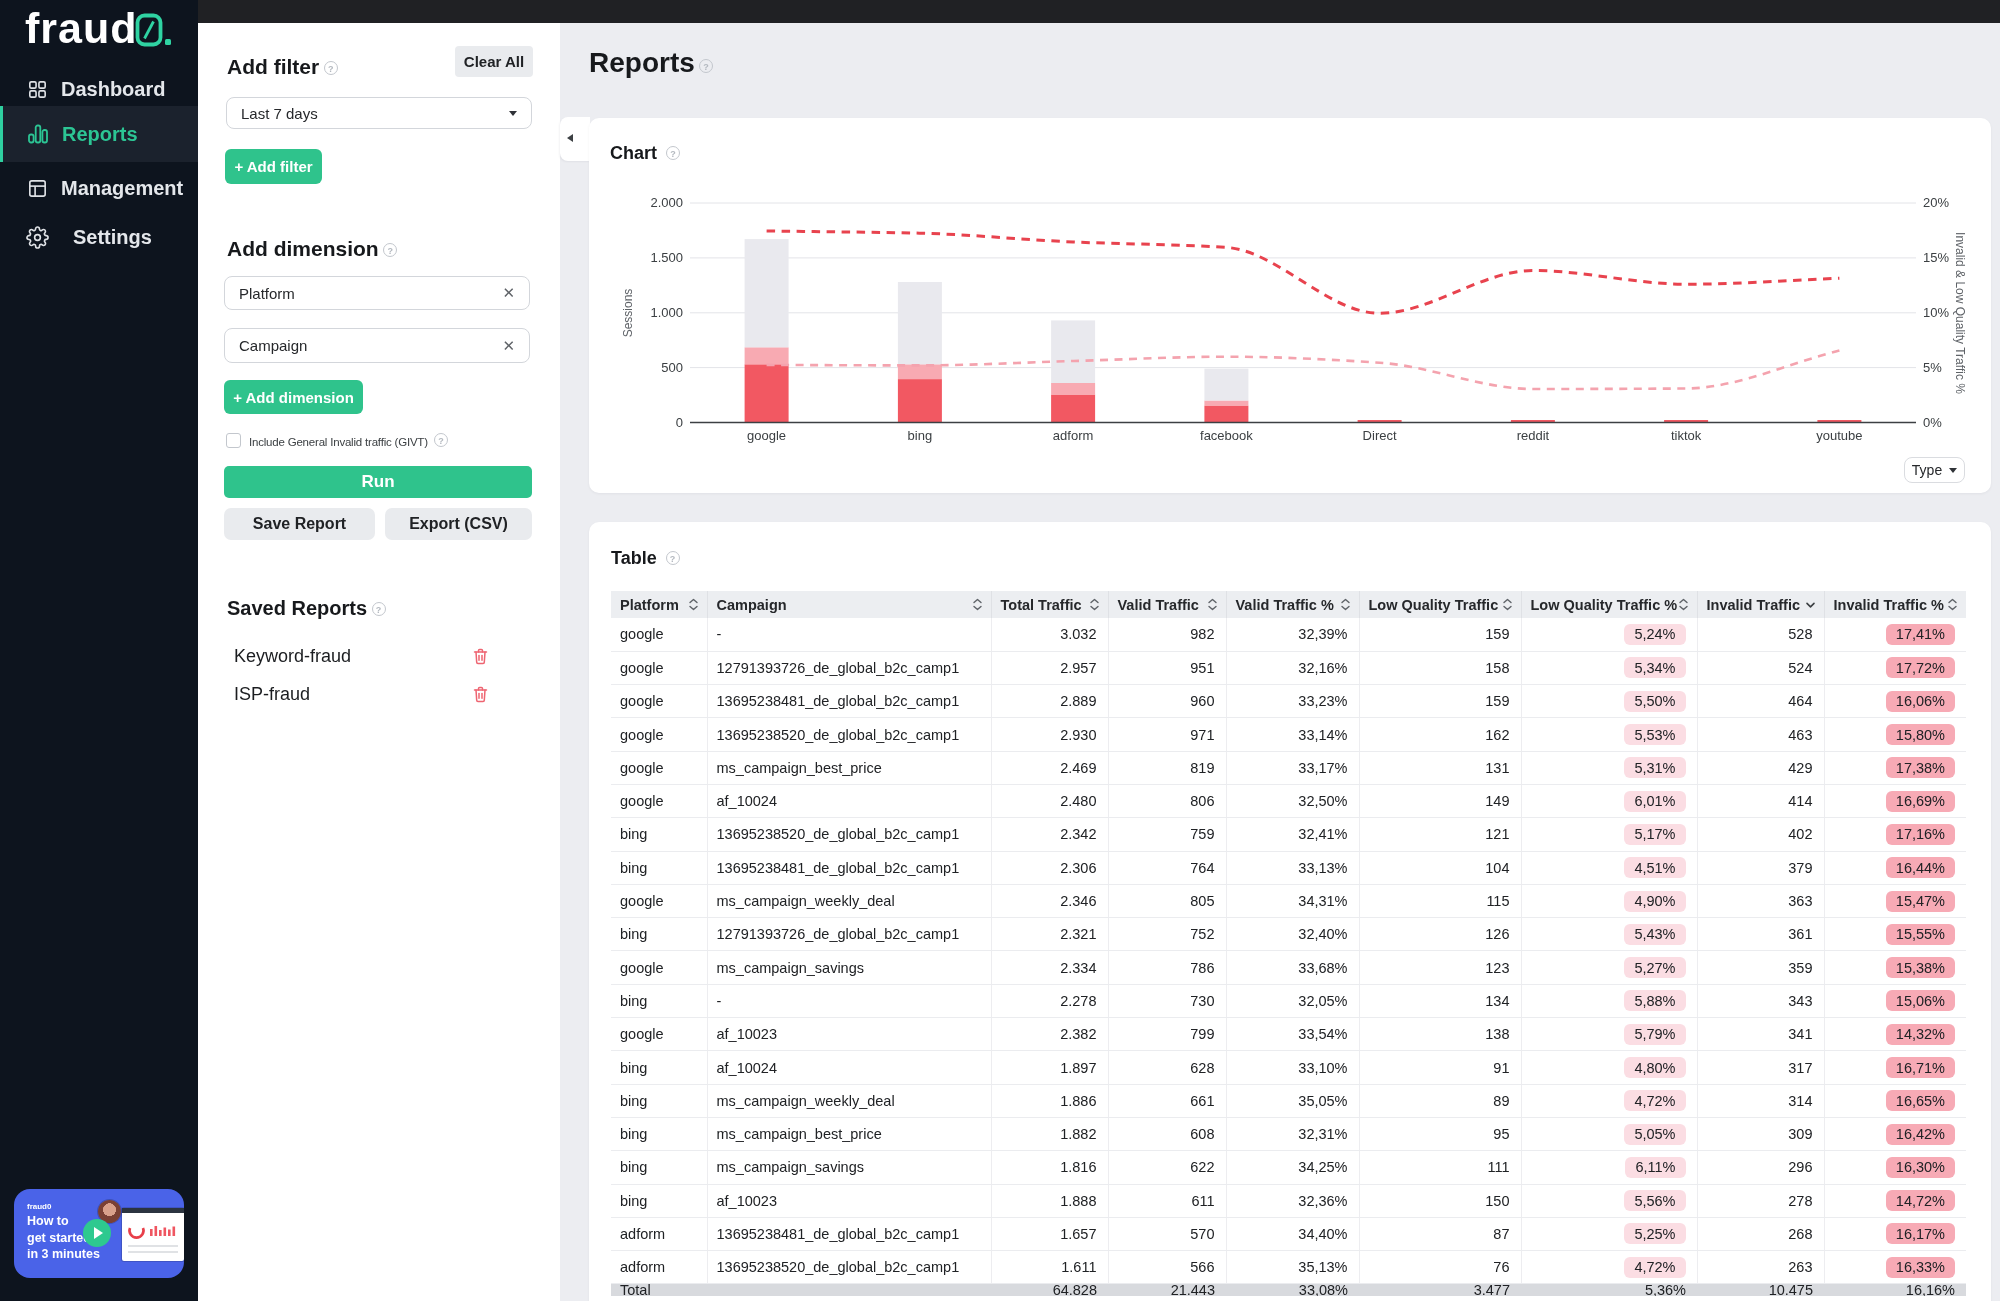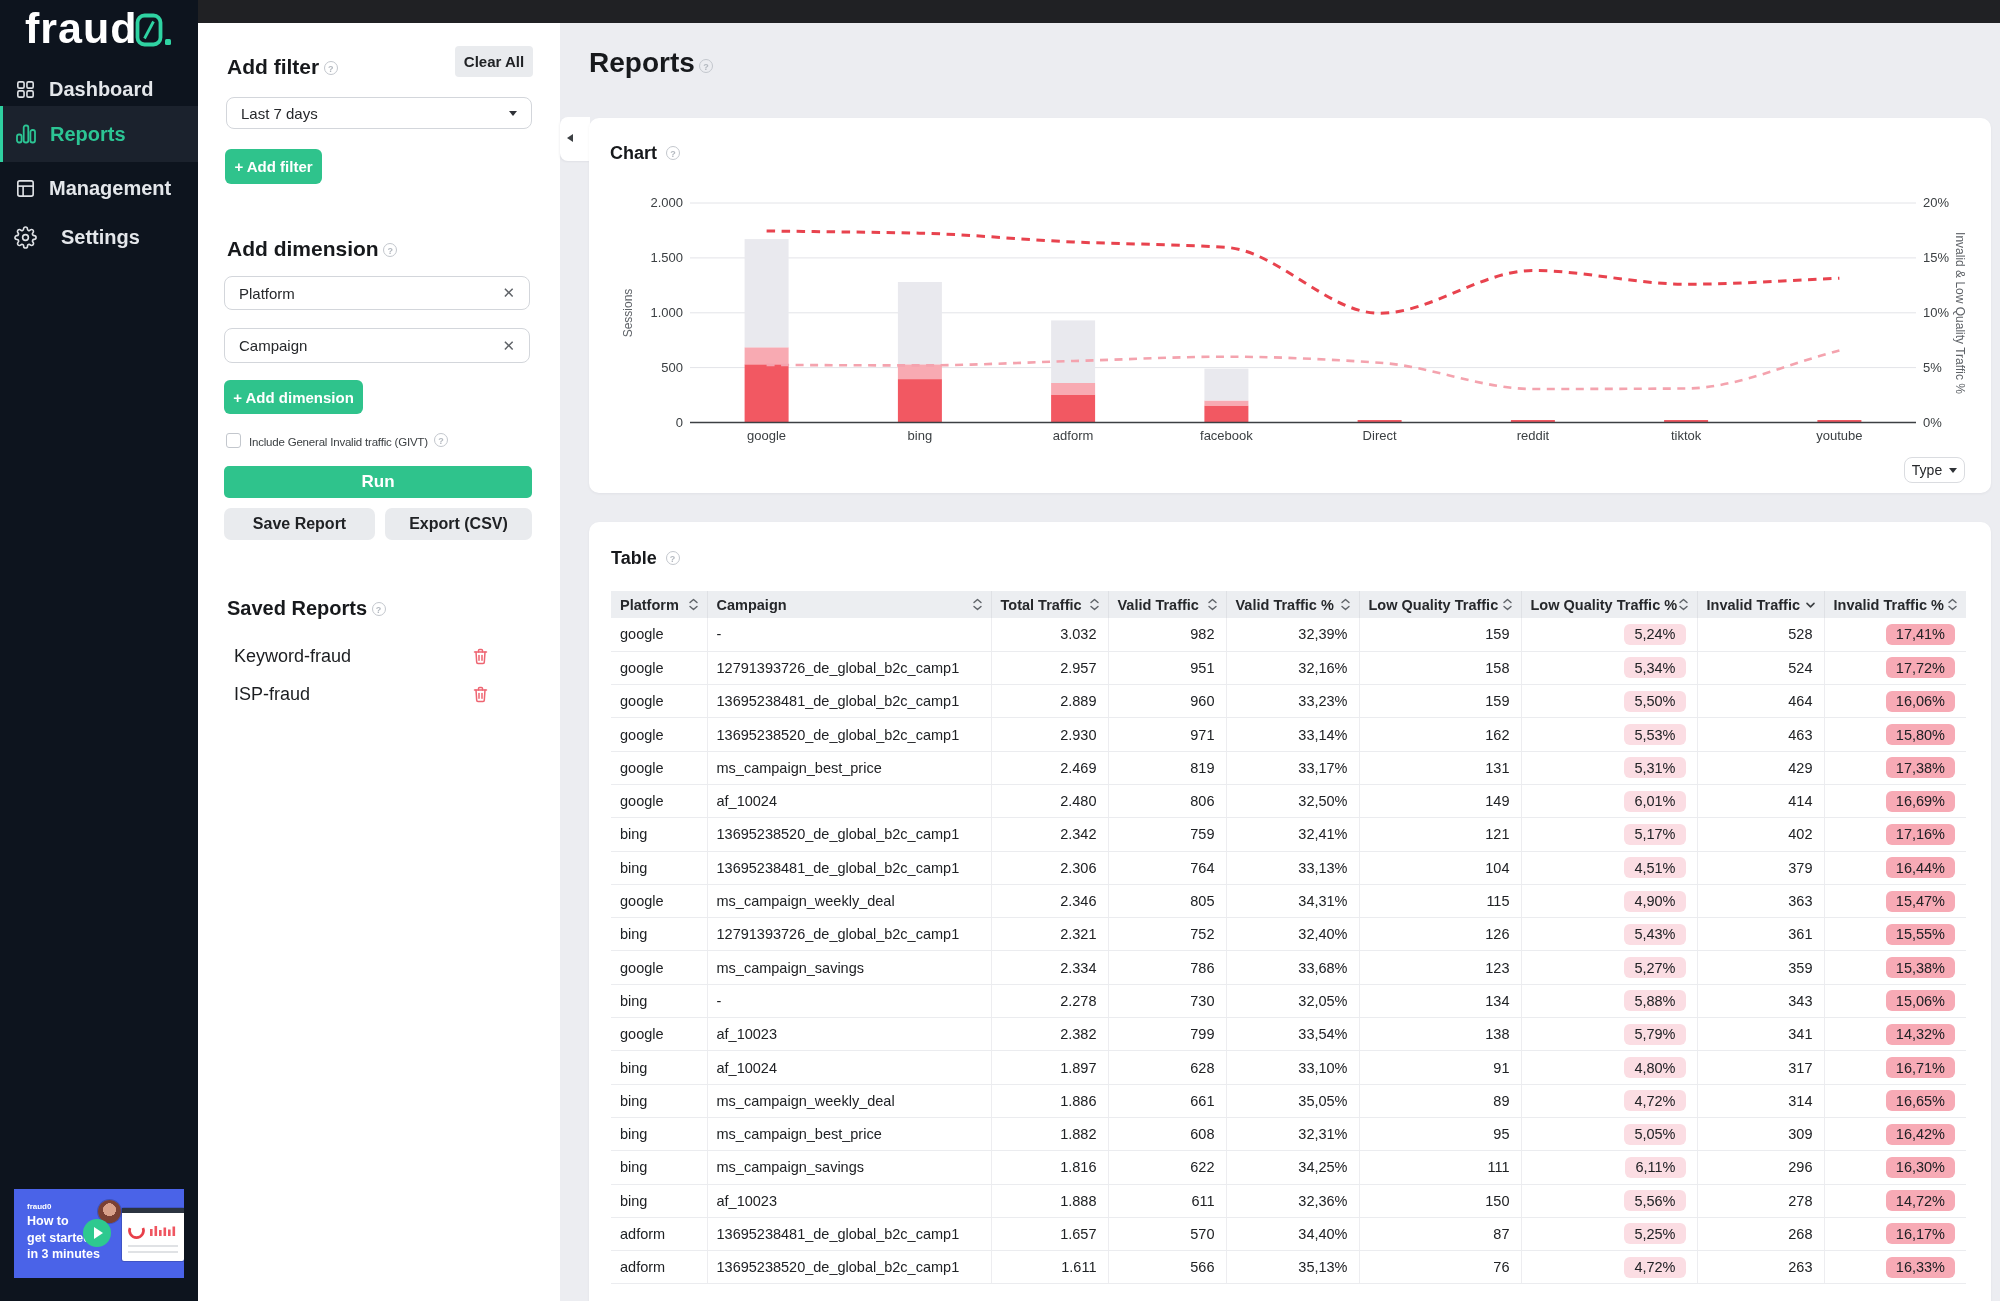"Dashboard" .nav { padding-left: none -> 12px }
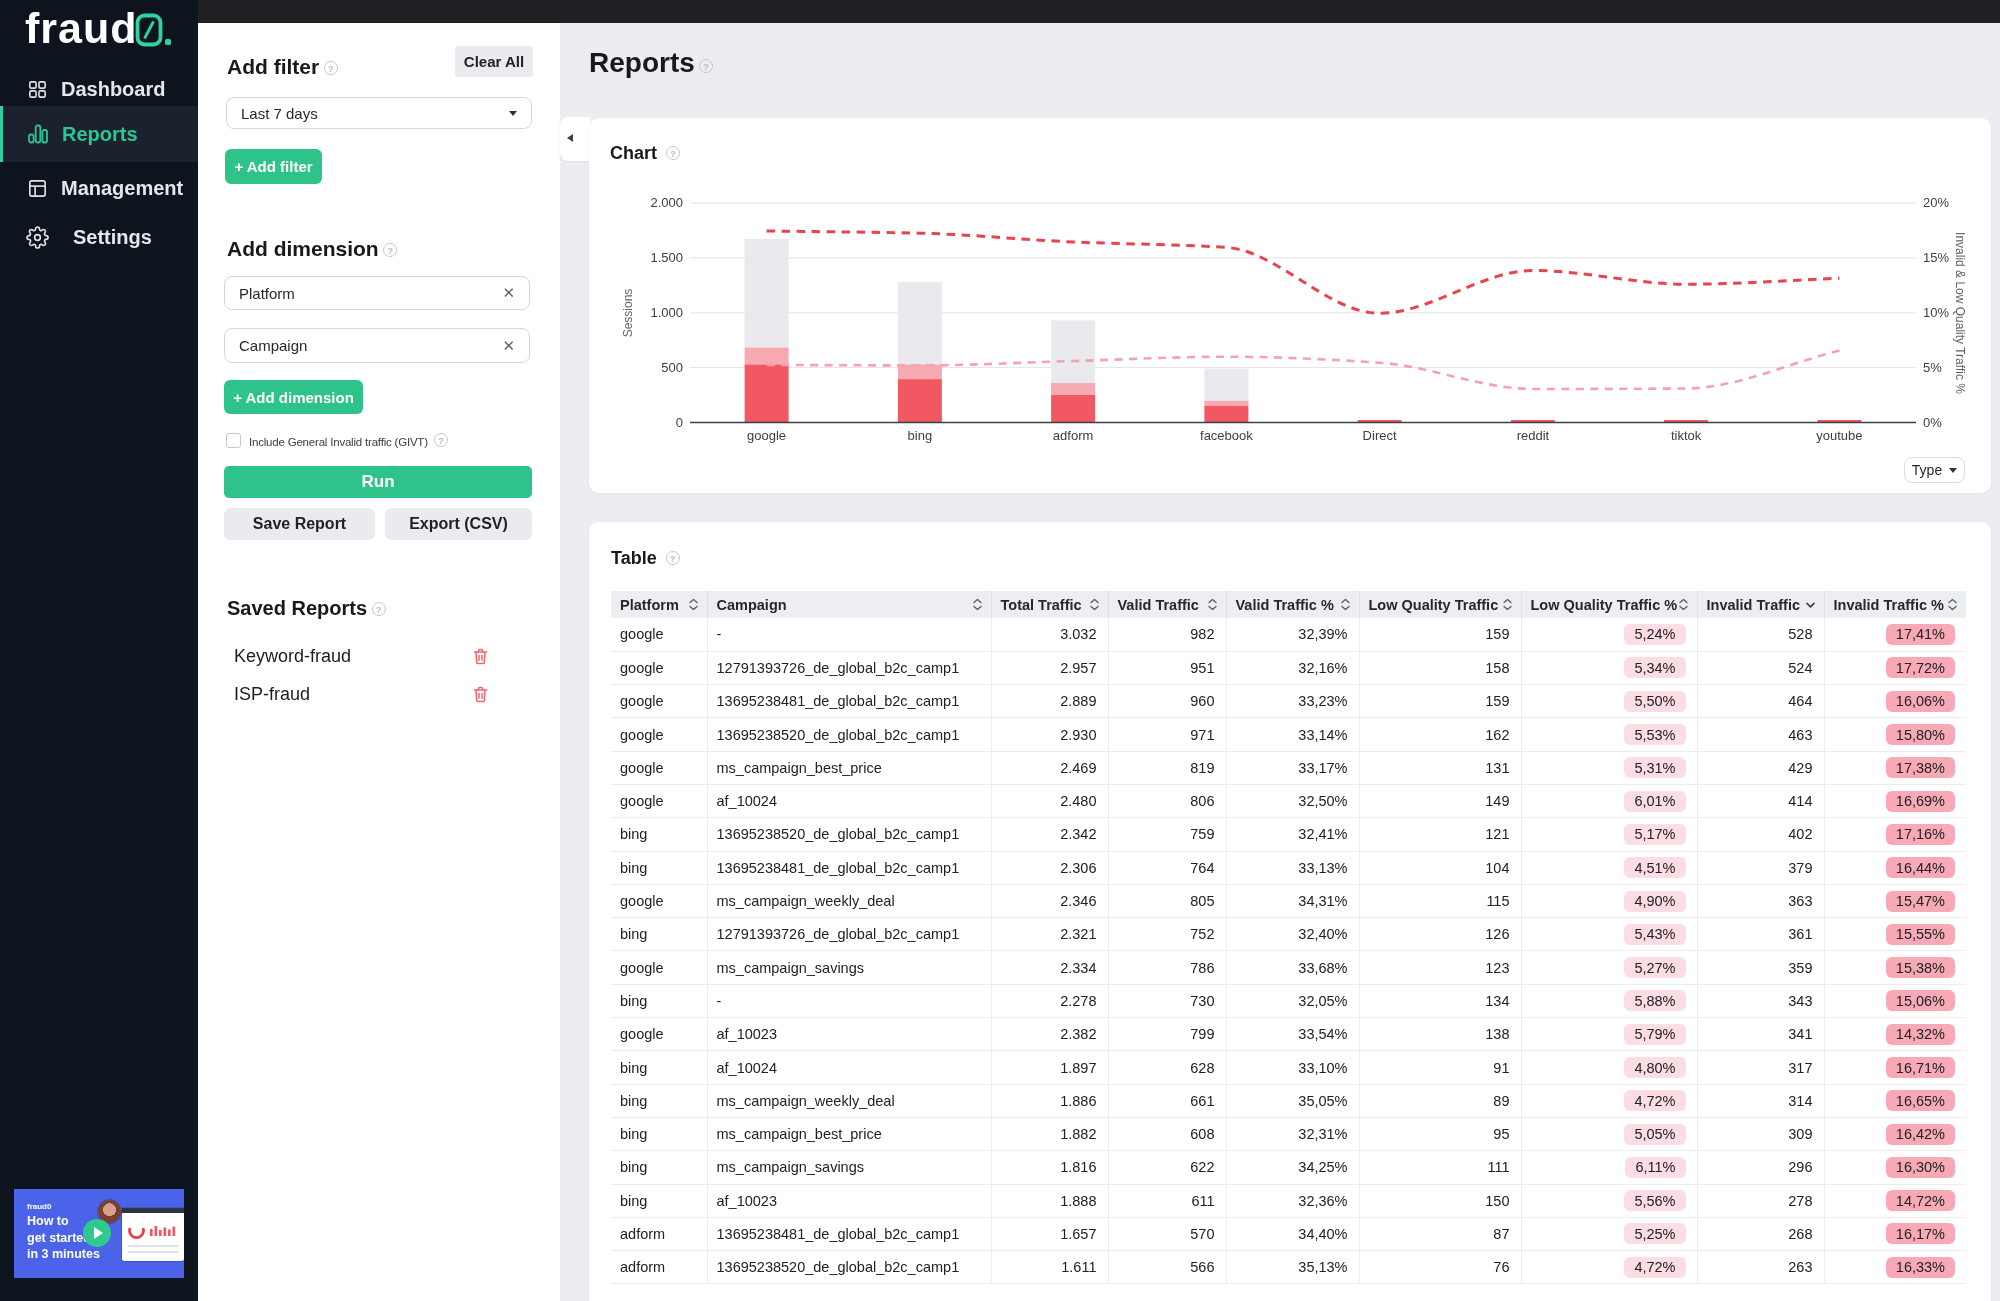"fraud0" #vid { border-radius: 0 -> 16px }
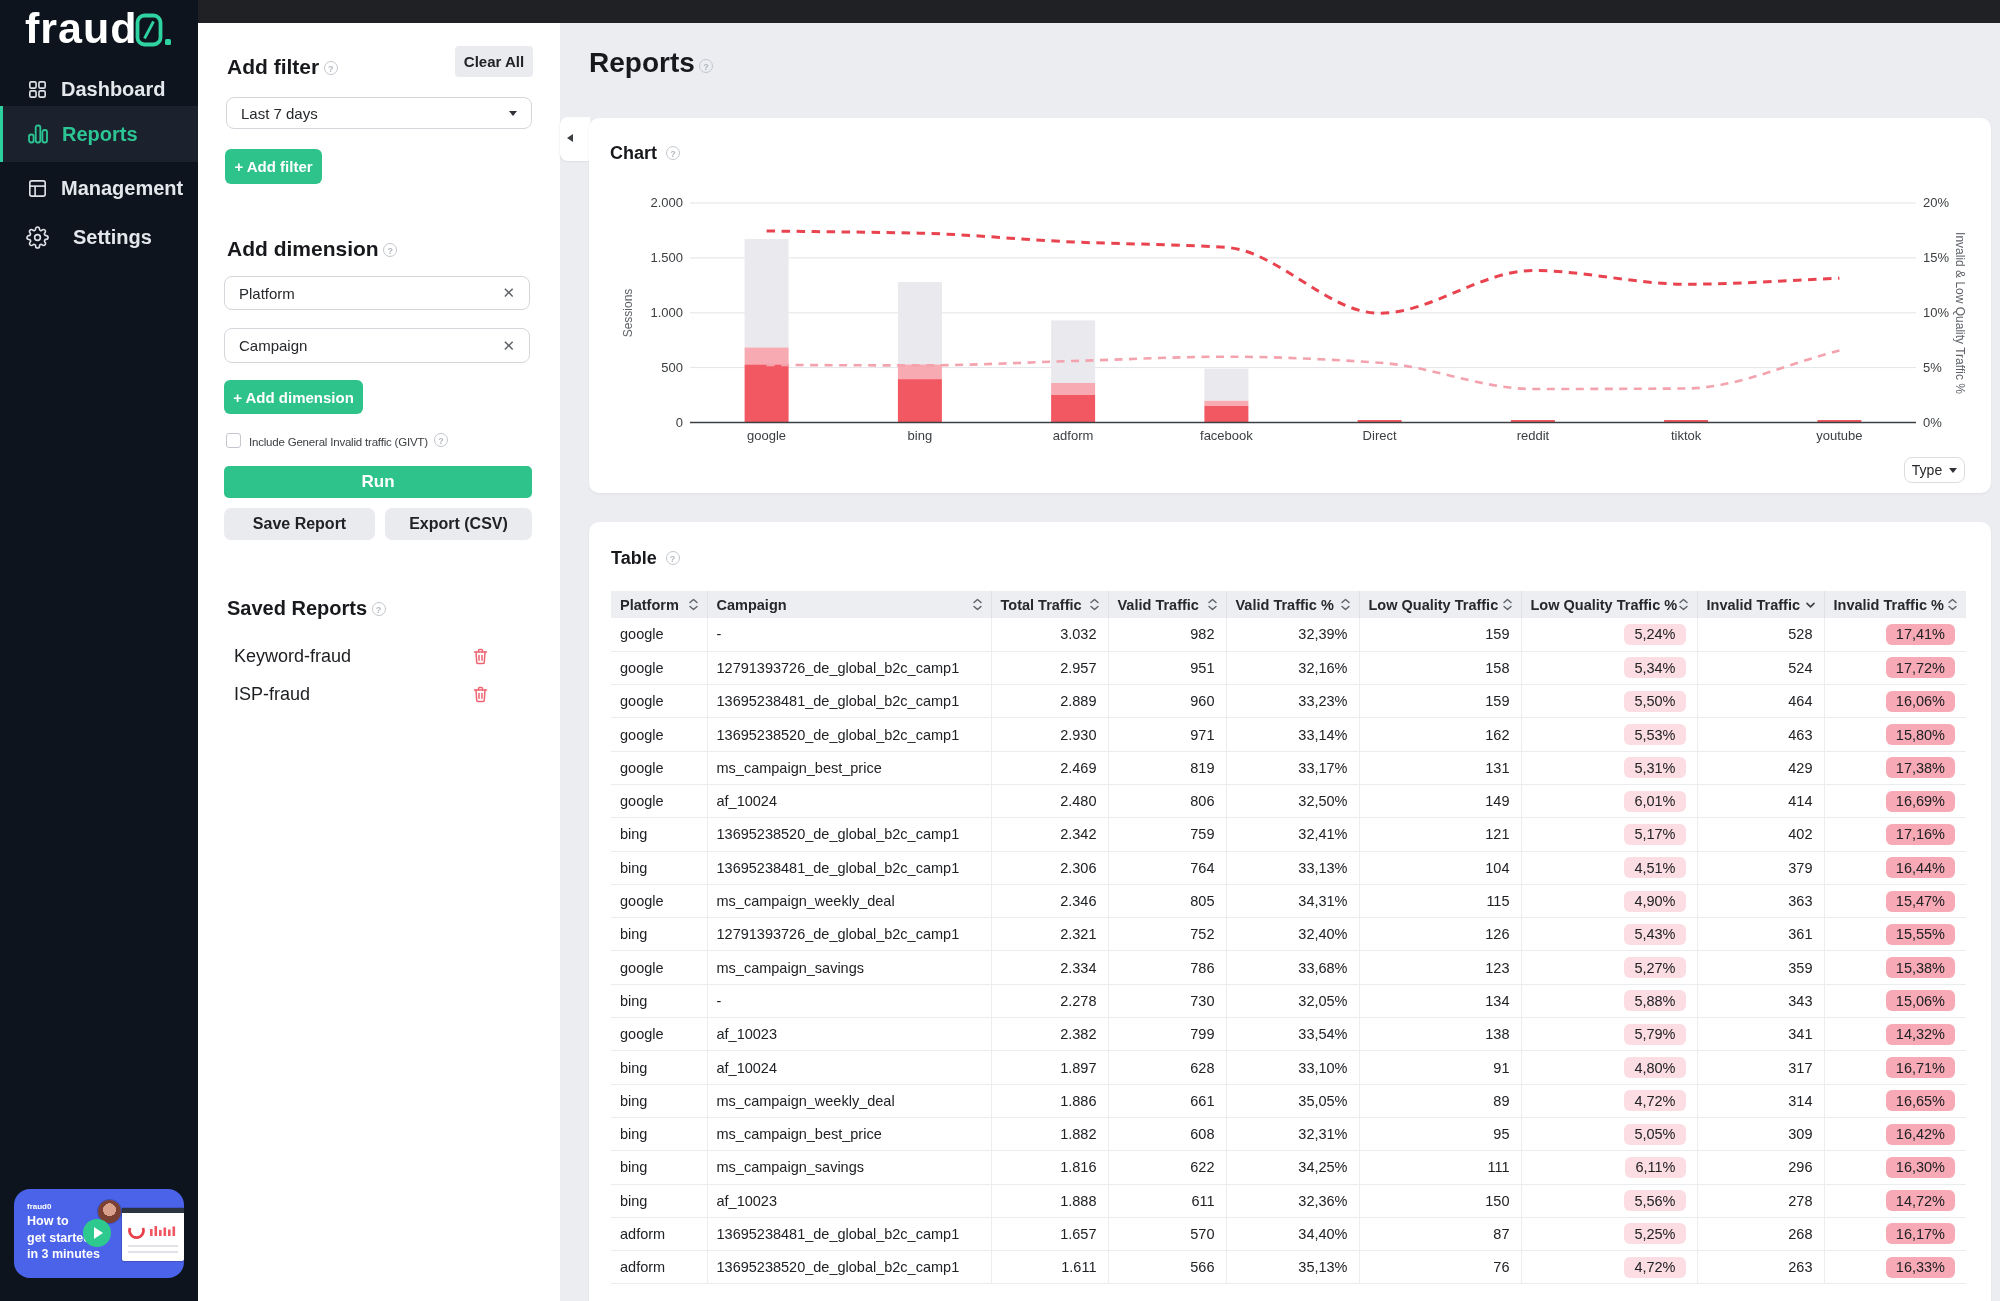"Total" tr.total { html: none -> <tr> <td>Total</td> <td></td> <td>64.828</td> <td>21.443</td> <td>33,08%</td> <td>3.477</td> <td>5,36%</td> <td>10.475</td> <td>16,16%</td> </tr> }
